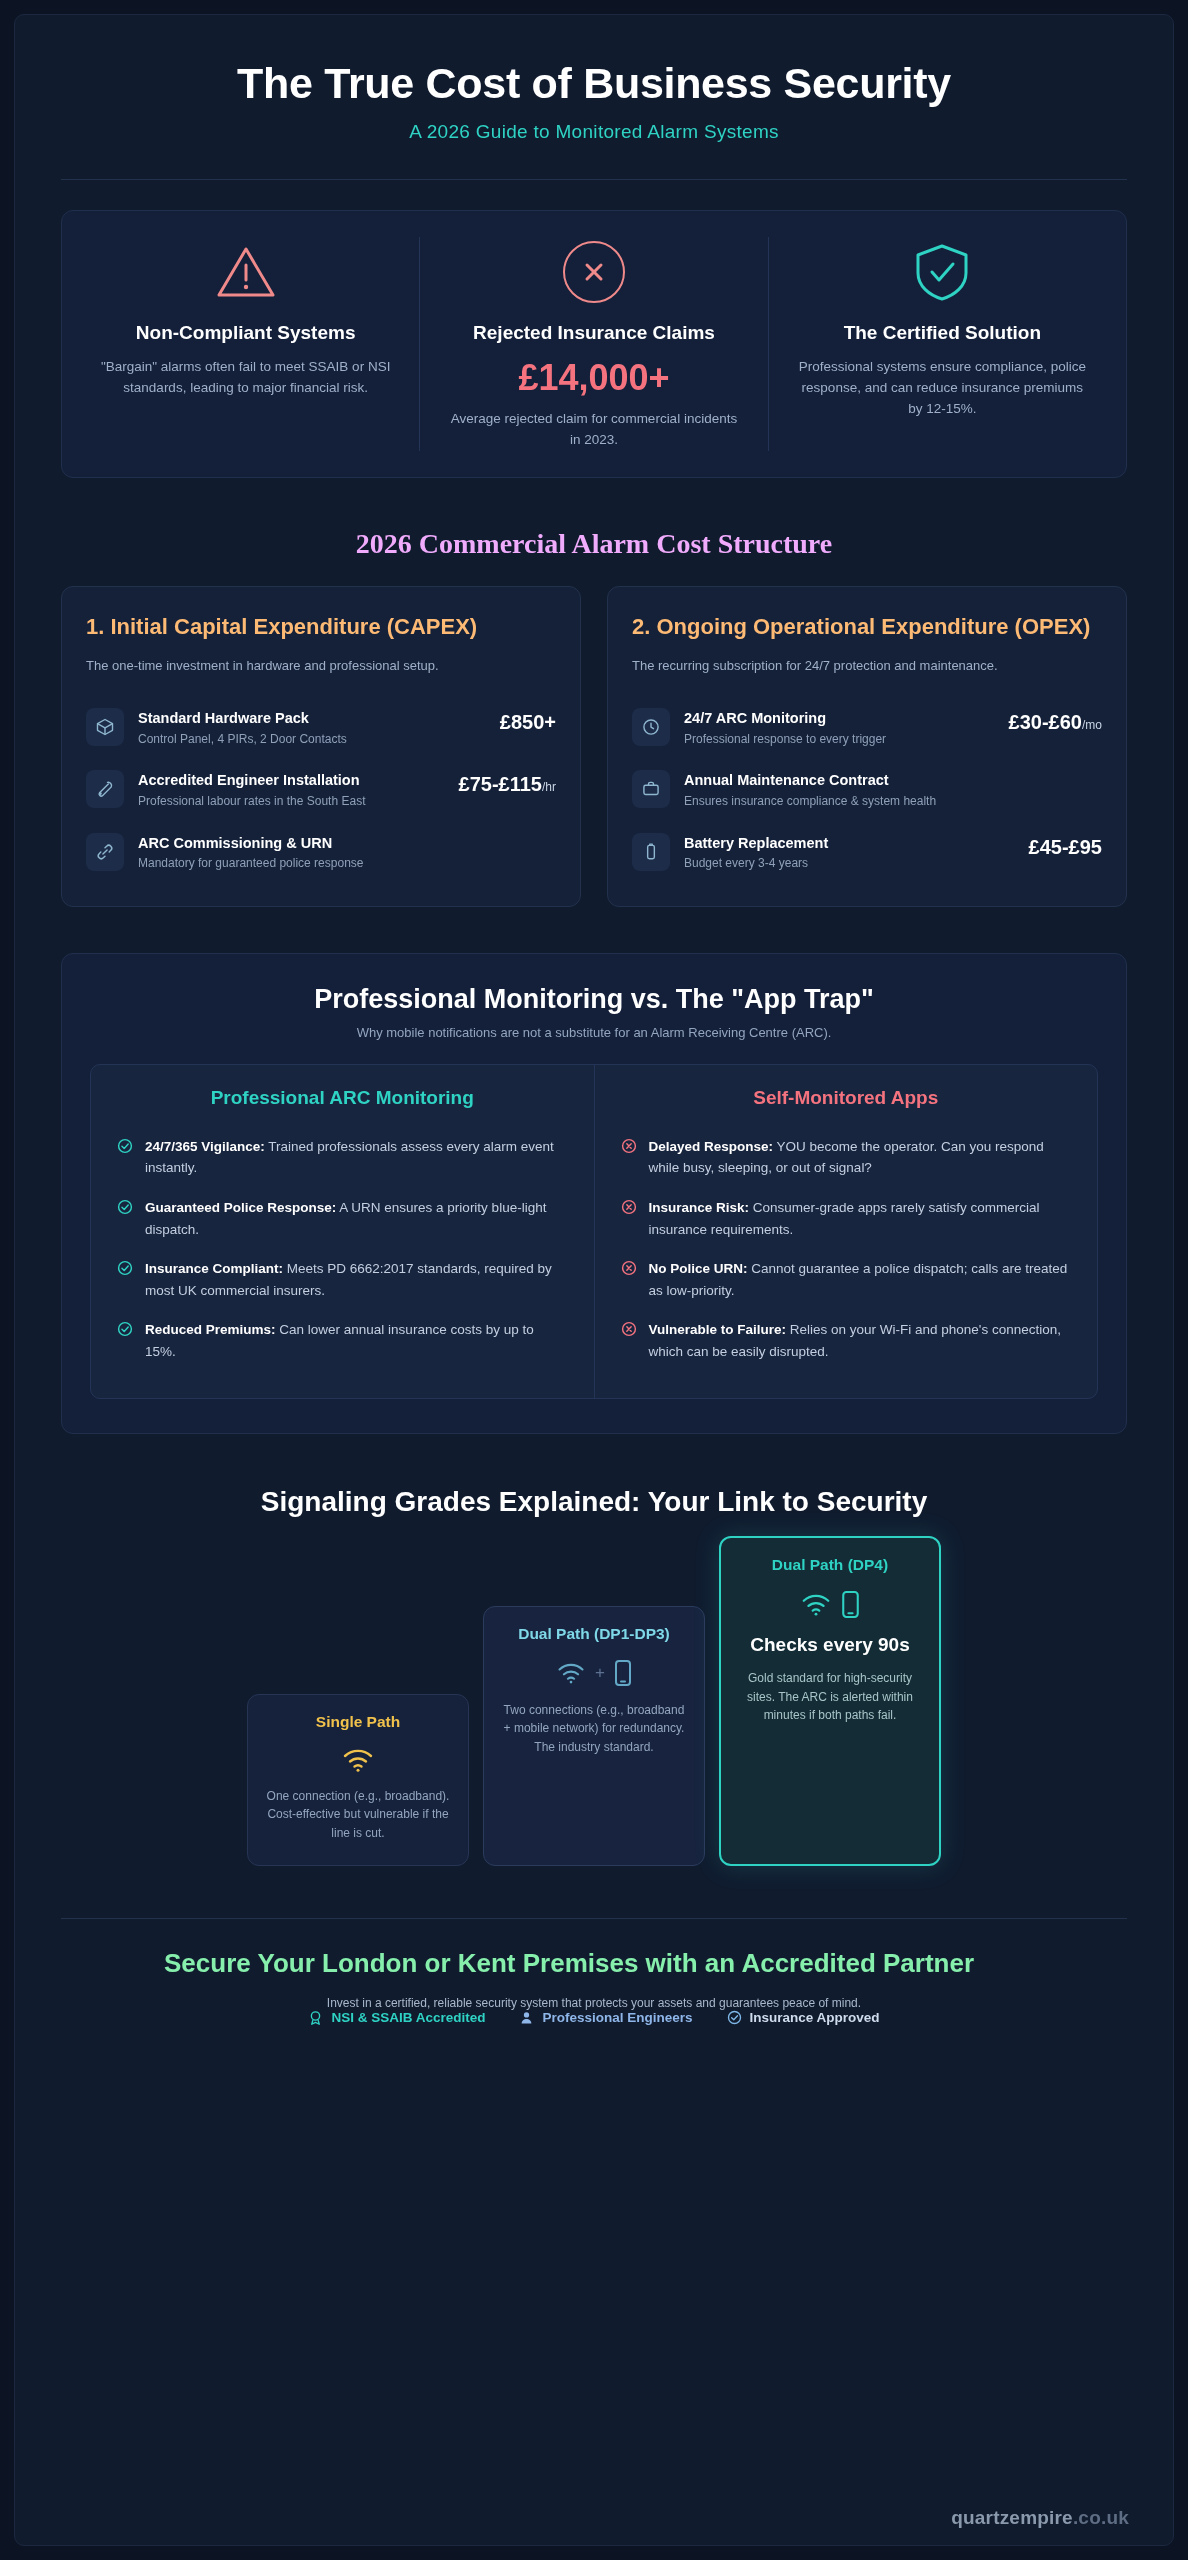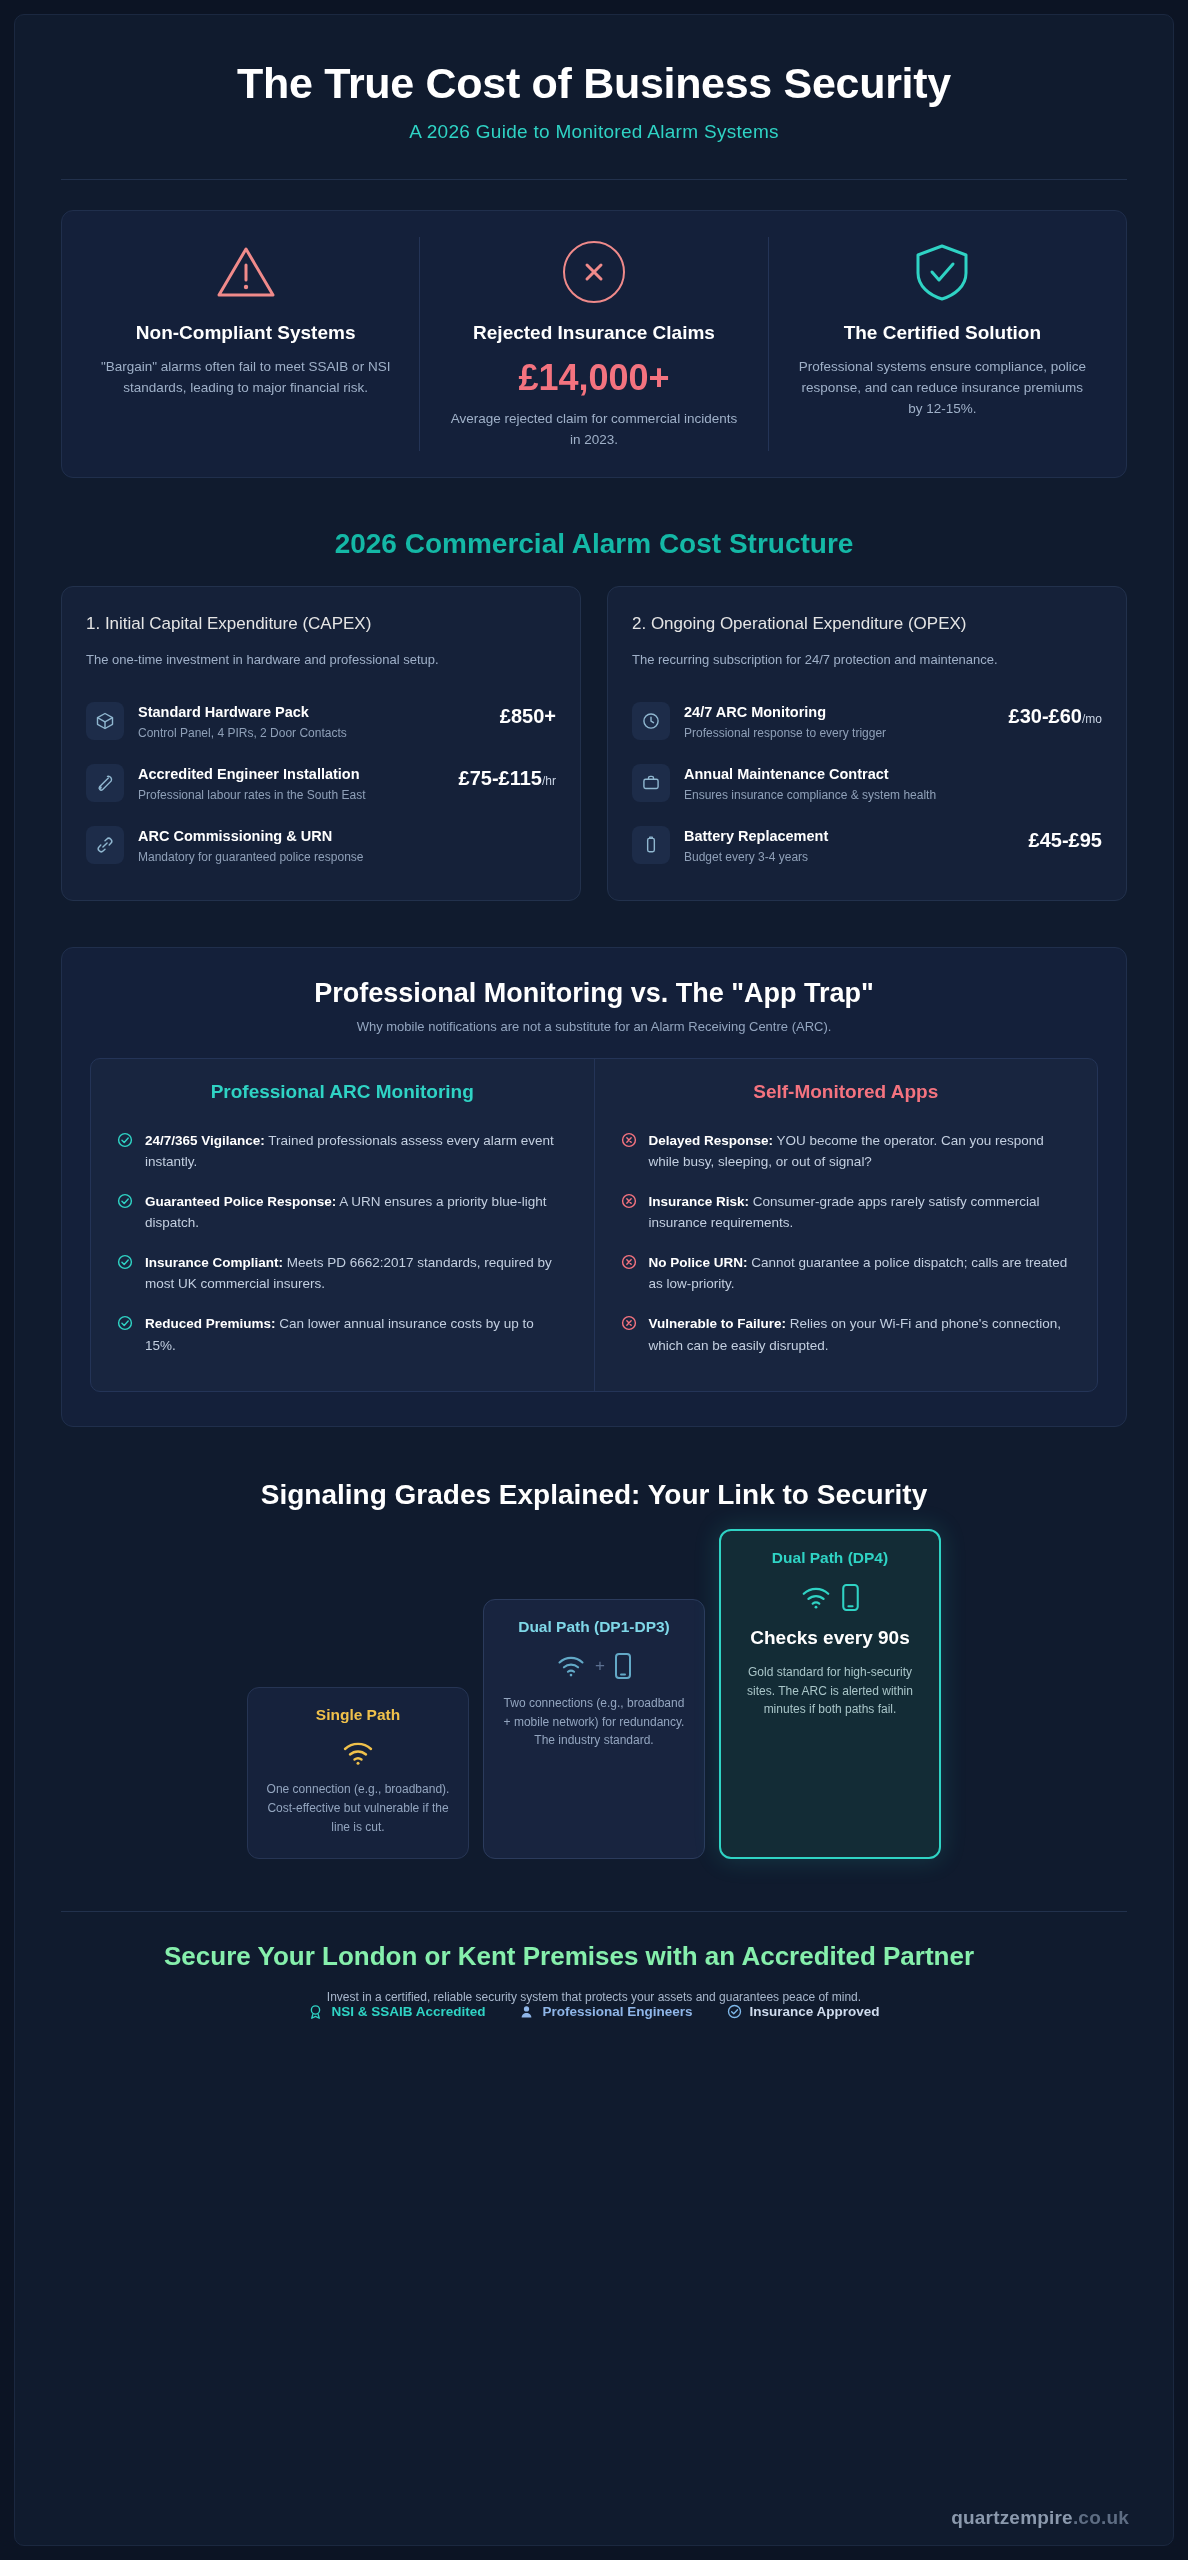"2026 Commercial Alarm Cost Structure" .sec-h { color: #14b8a6 -> #f0abfc; font-family: none -> Liberation Serif, serif }
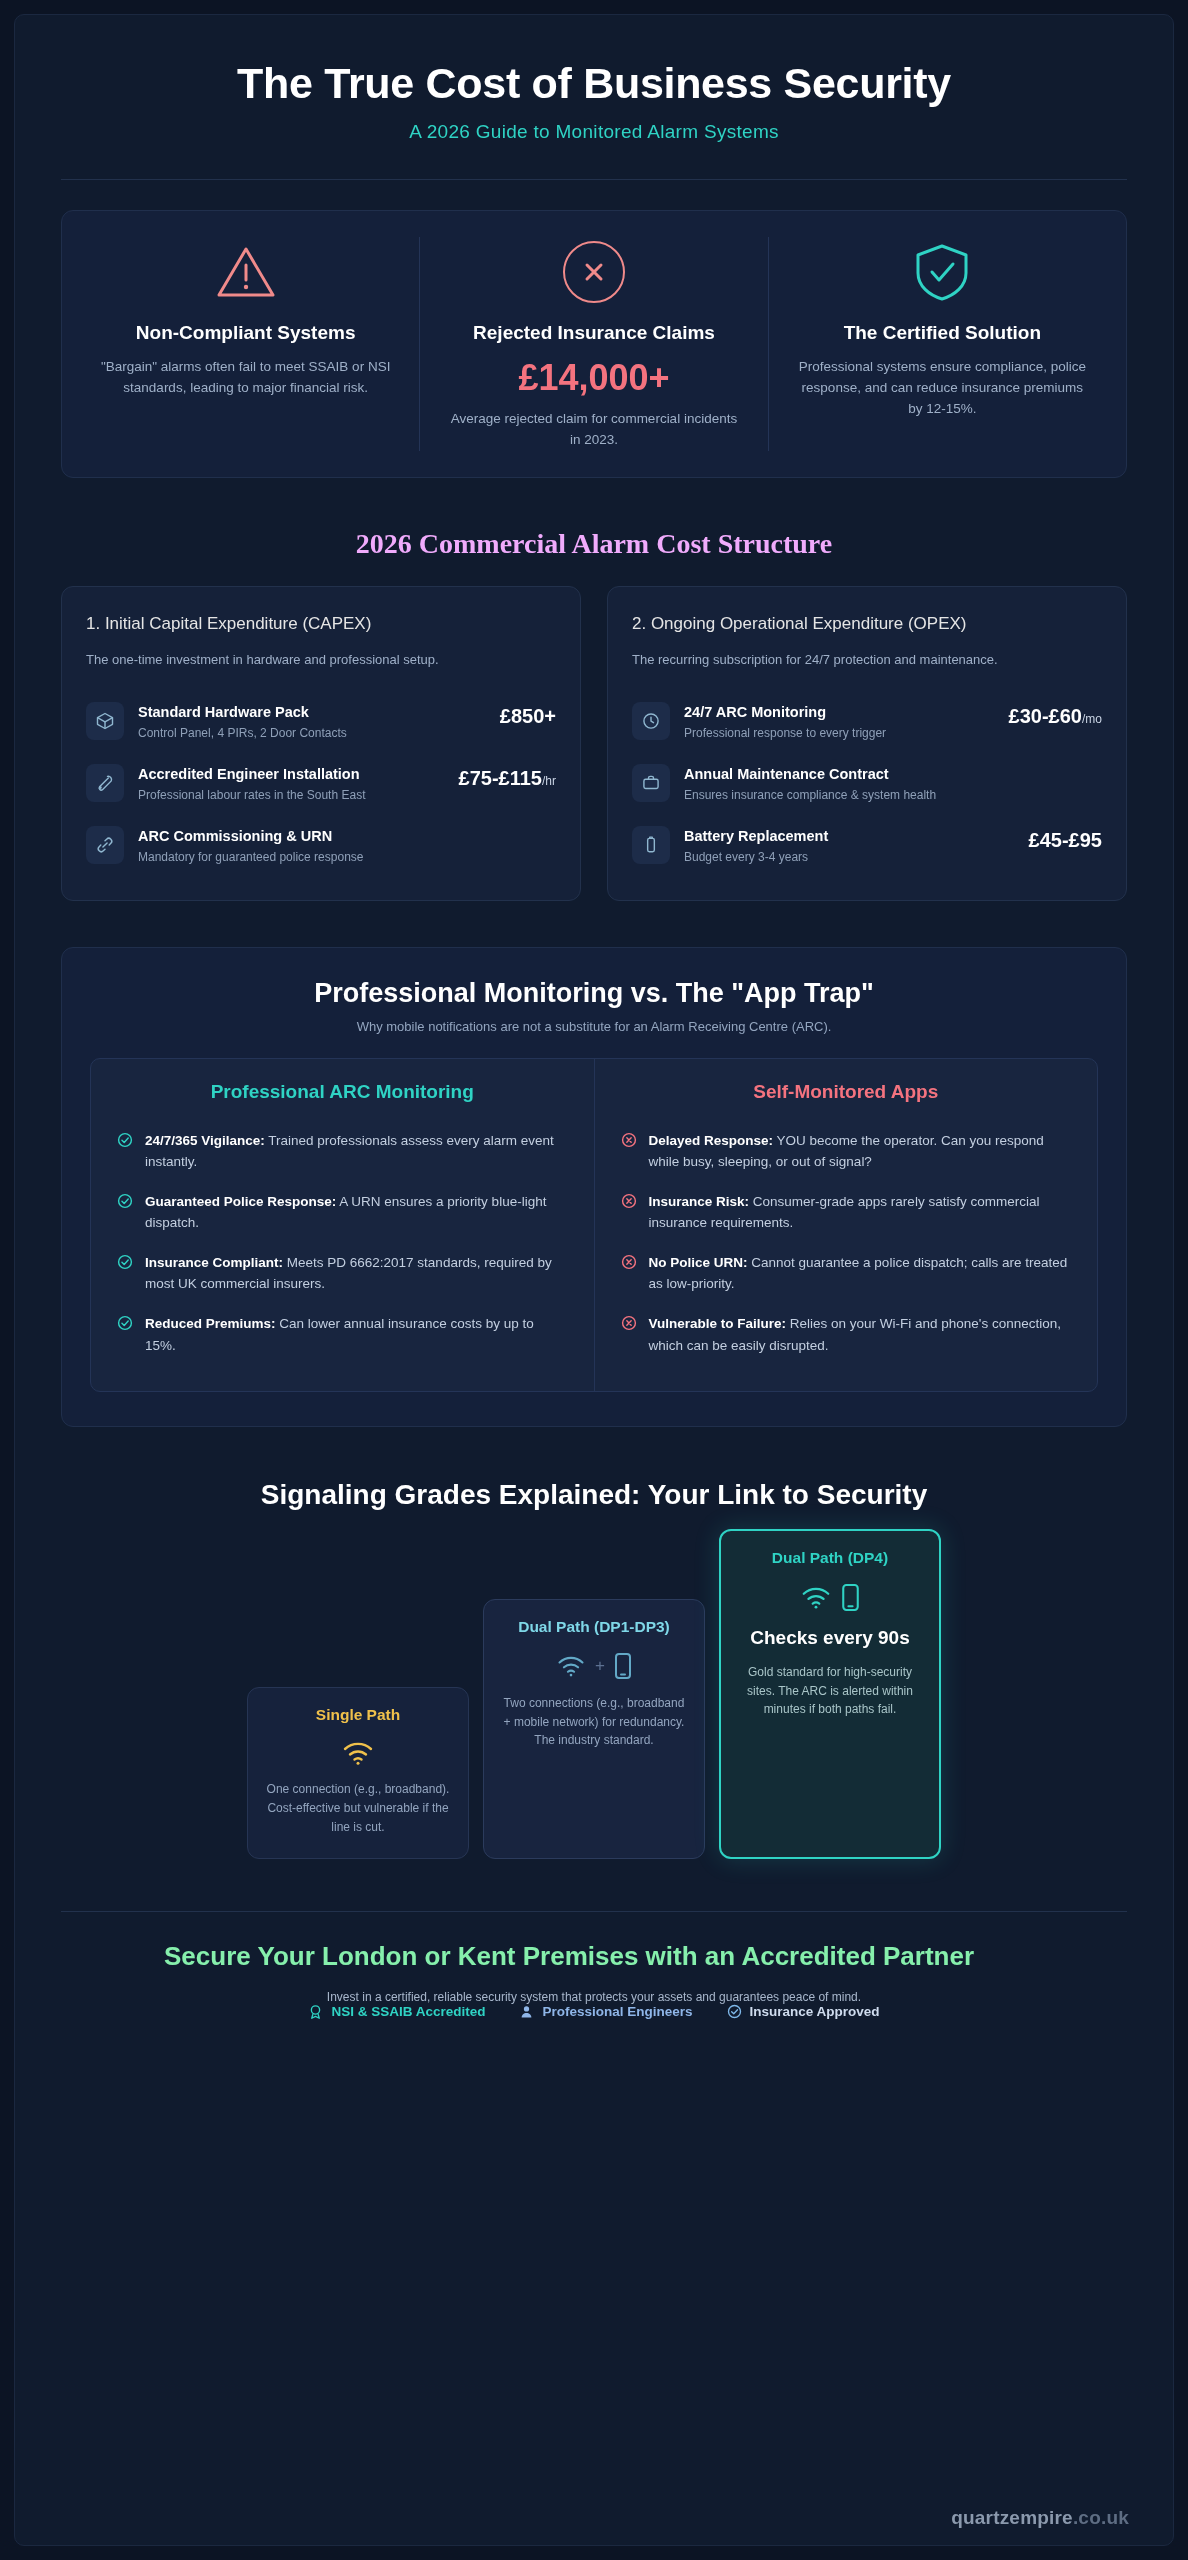"1. Initial Capital Expenditure (CAPEX)" .cost-card h3 { color: #e5e5e5 -> #fdba74; font-size: 17px -> 22px; font-weight: normal -> bold }
